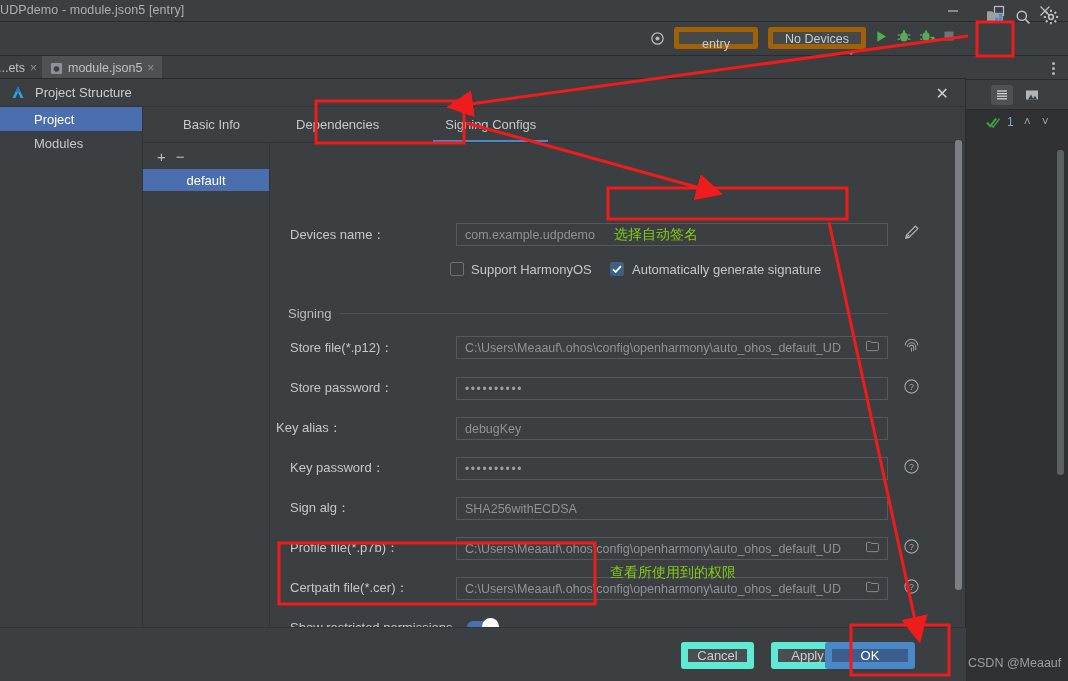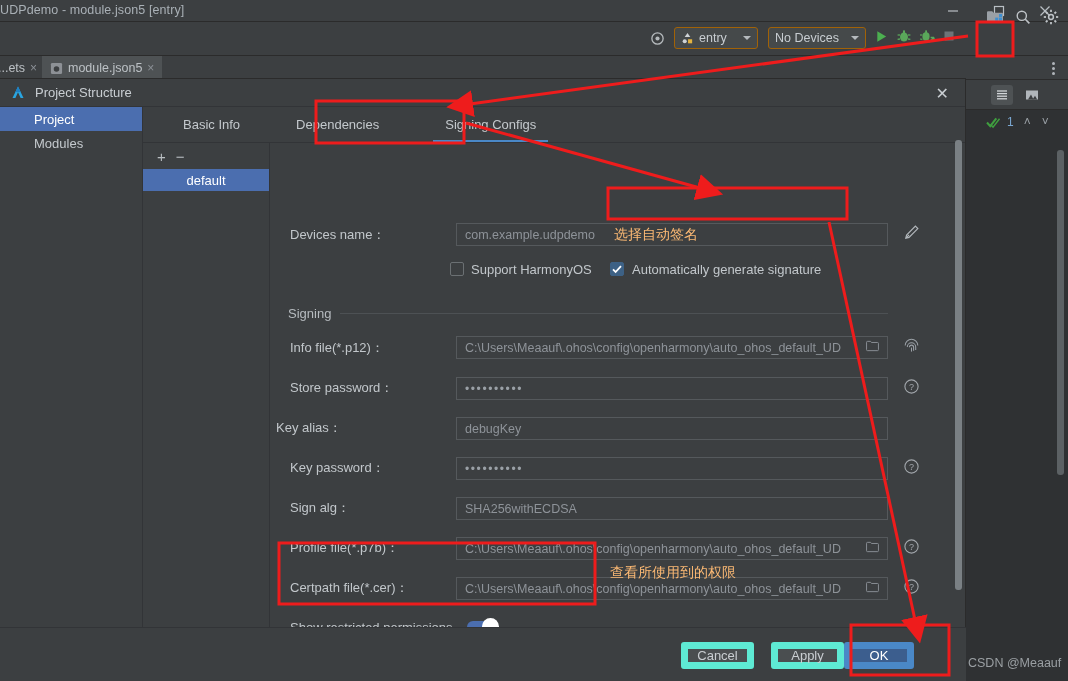"entry" .combo { border: 1px solid #a16207 -> 5px solid #a16207; flex-direction: none -> column }
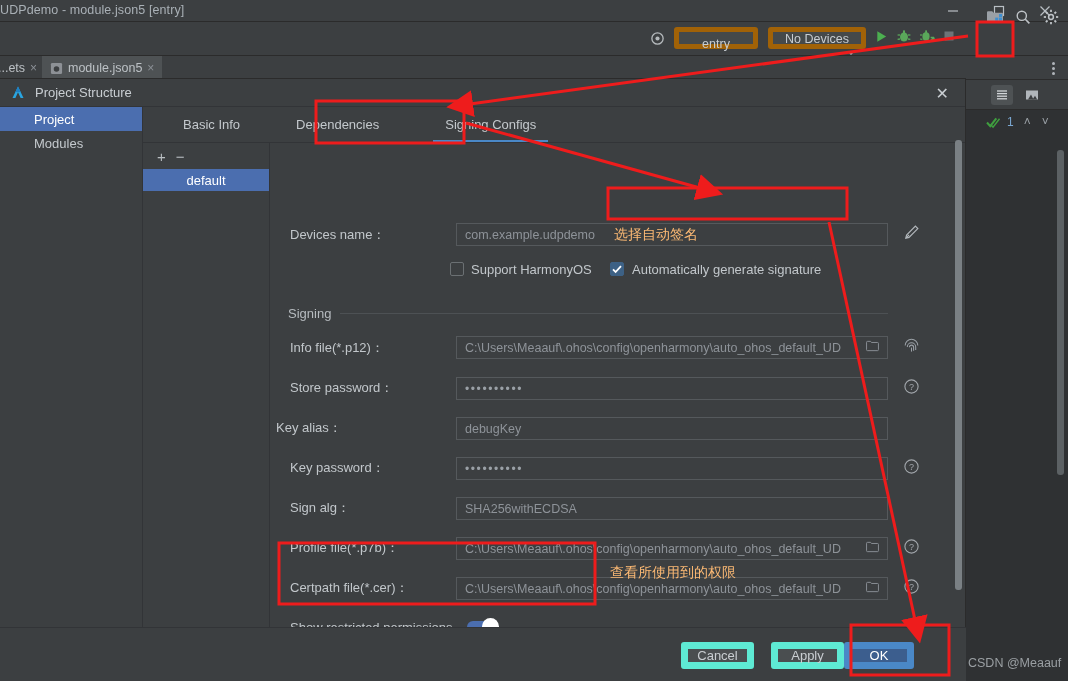"选择自动签名" .ann-text { color: #fdba74 -> #84cc16 }
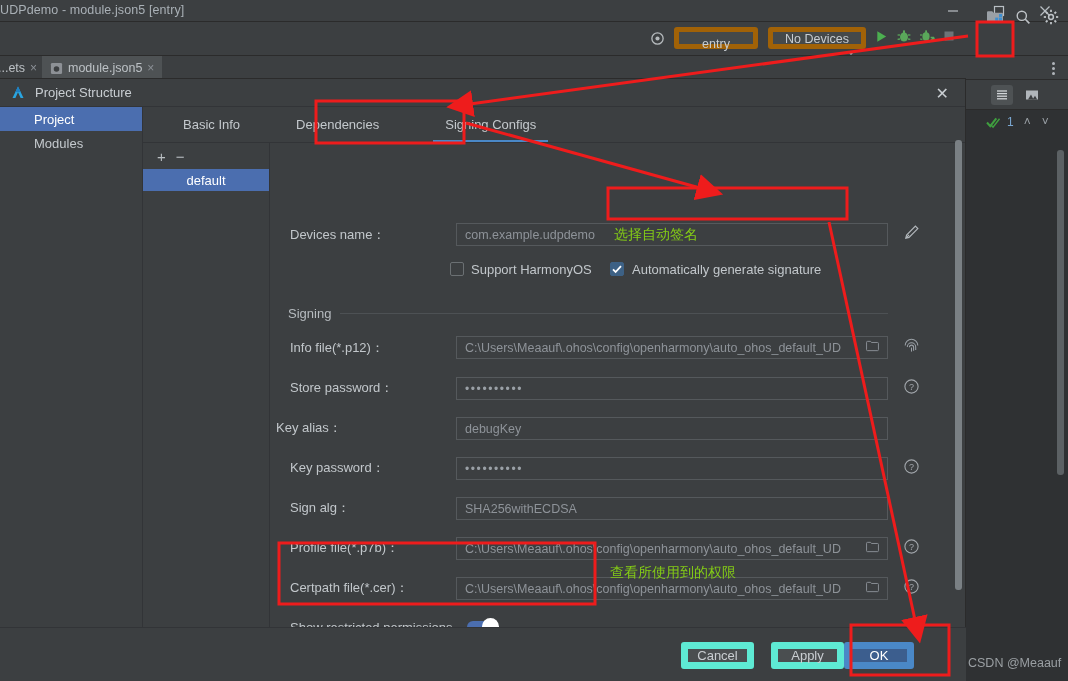"Info file(*.p12)：" div.flabel { text: Info -> Store }
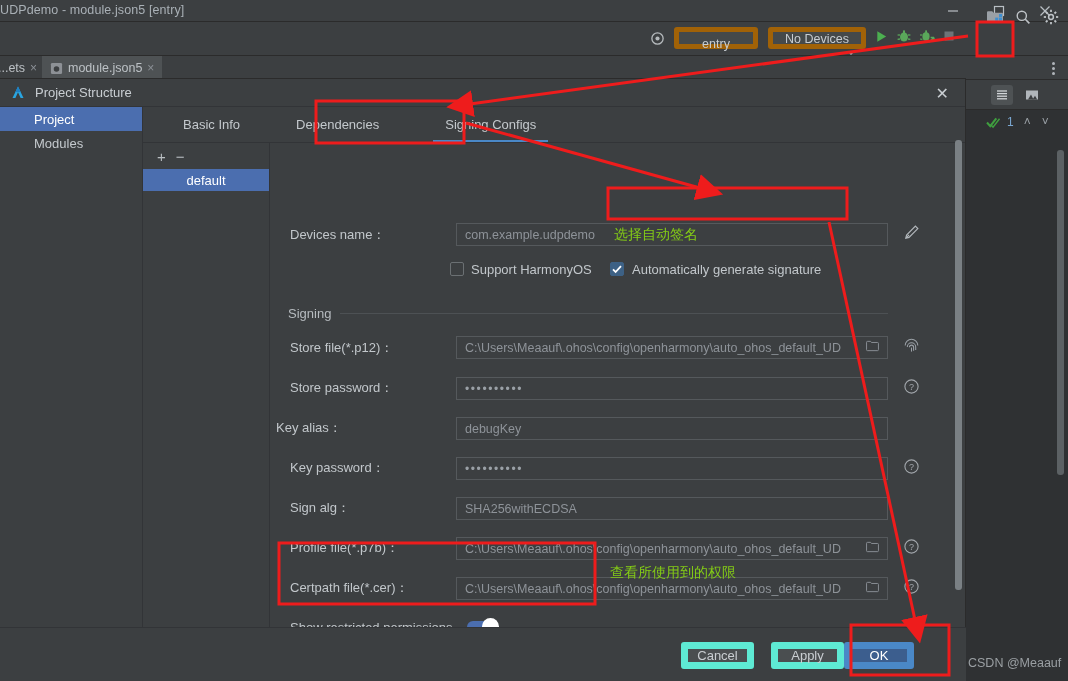"OK" div.btn { left: 844px -> 825px; width: 70px -> 90px }
